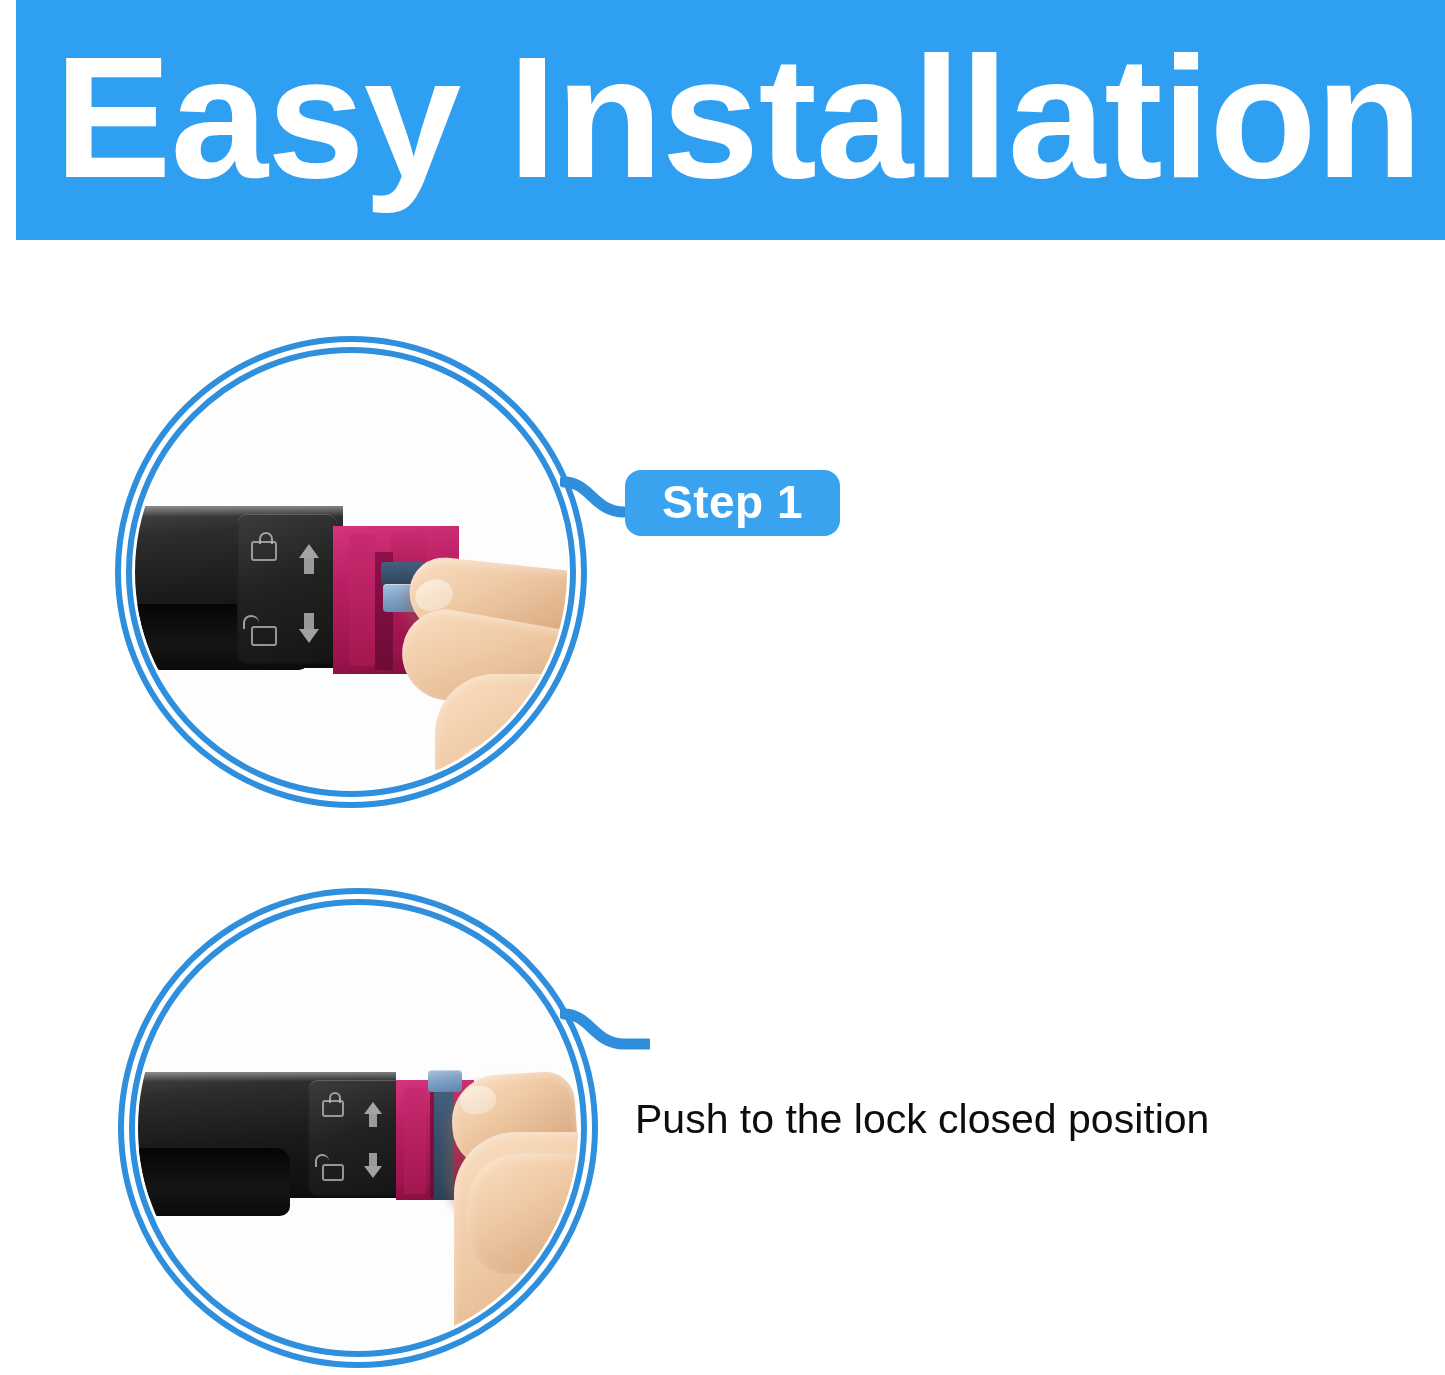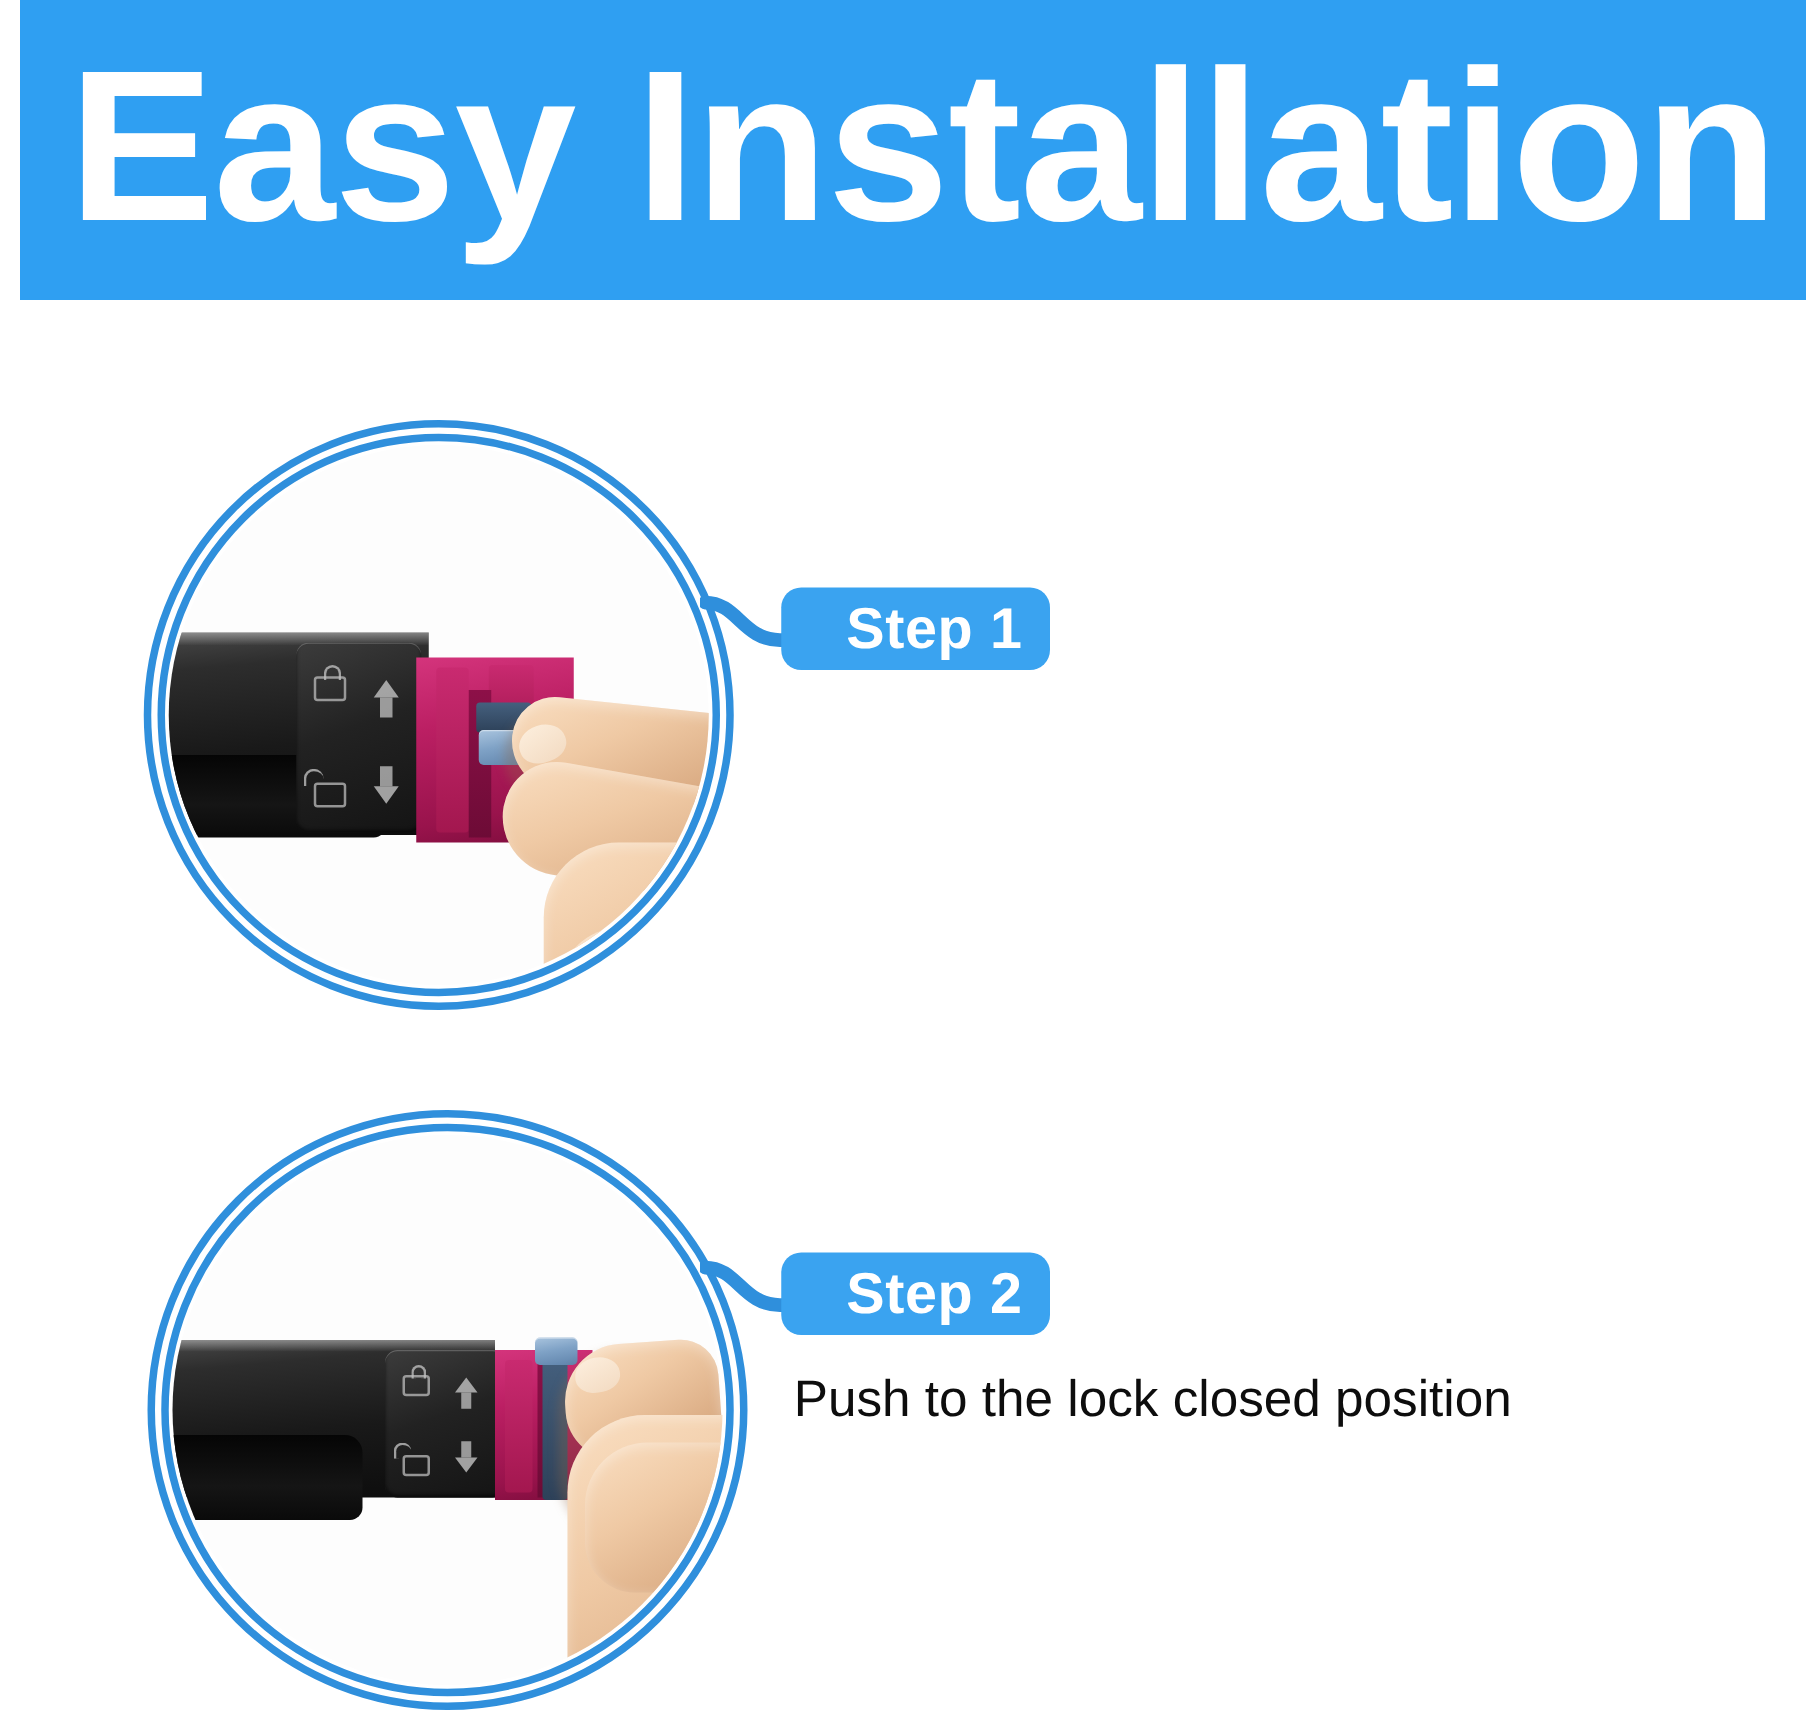"Step 1" .step-badge { justify-content: flex-end -> center }
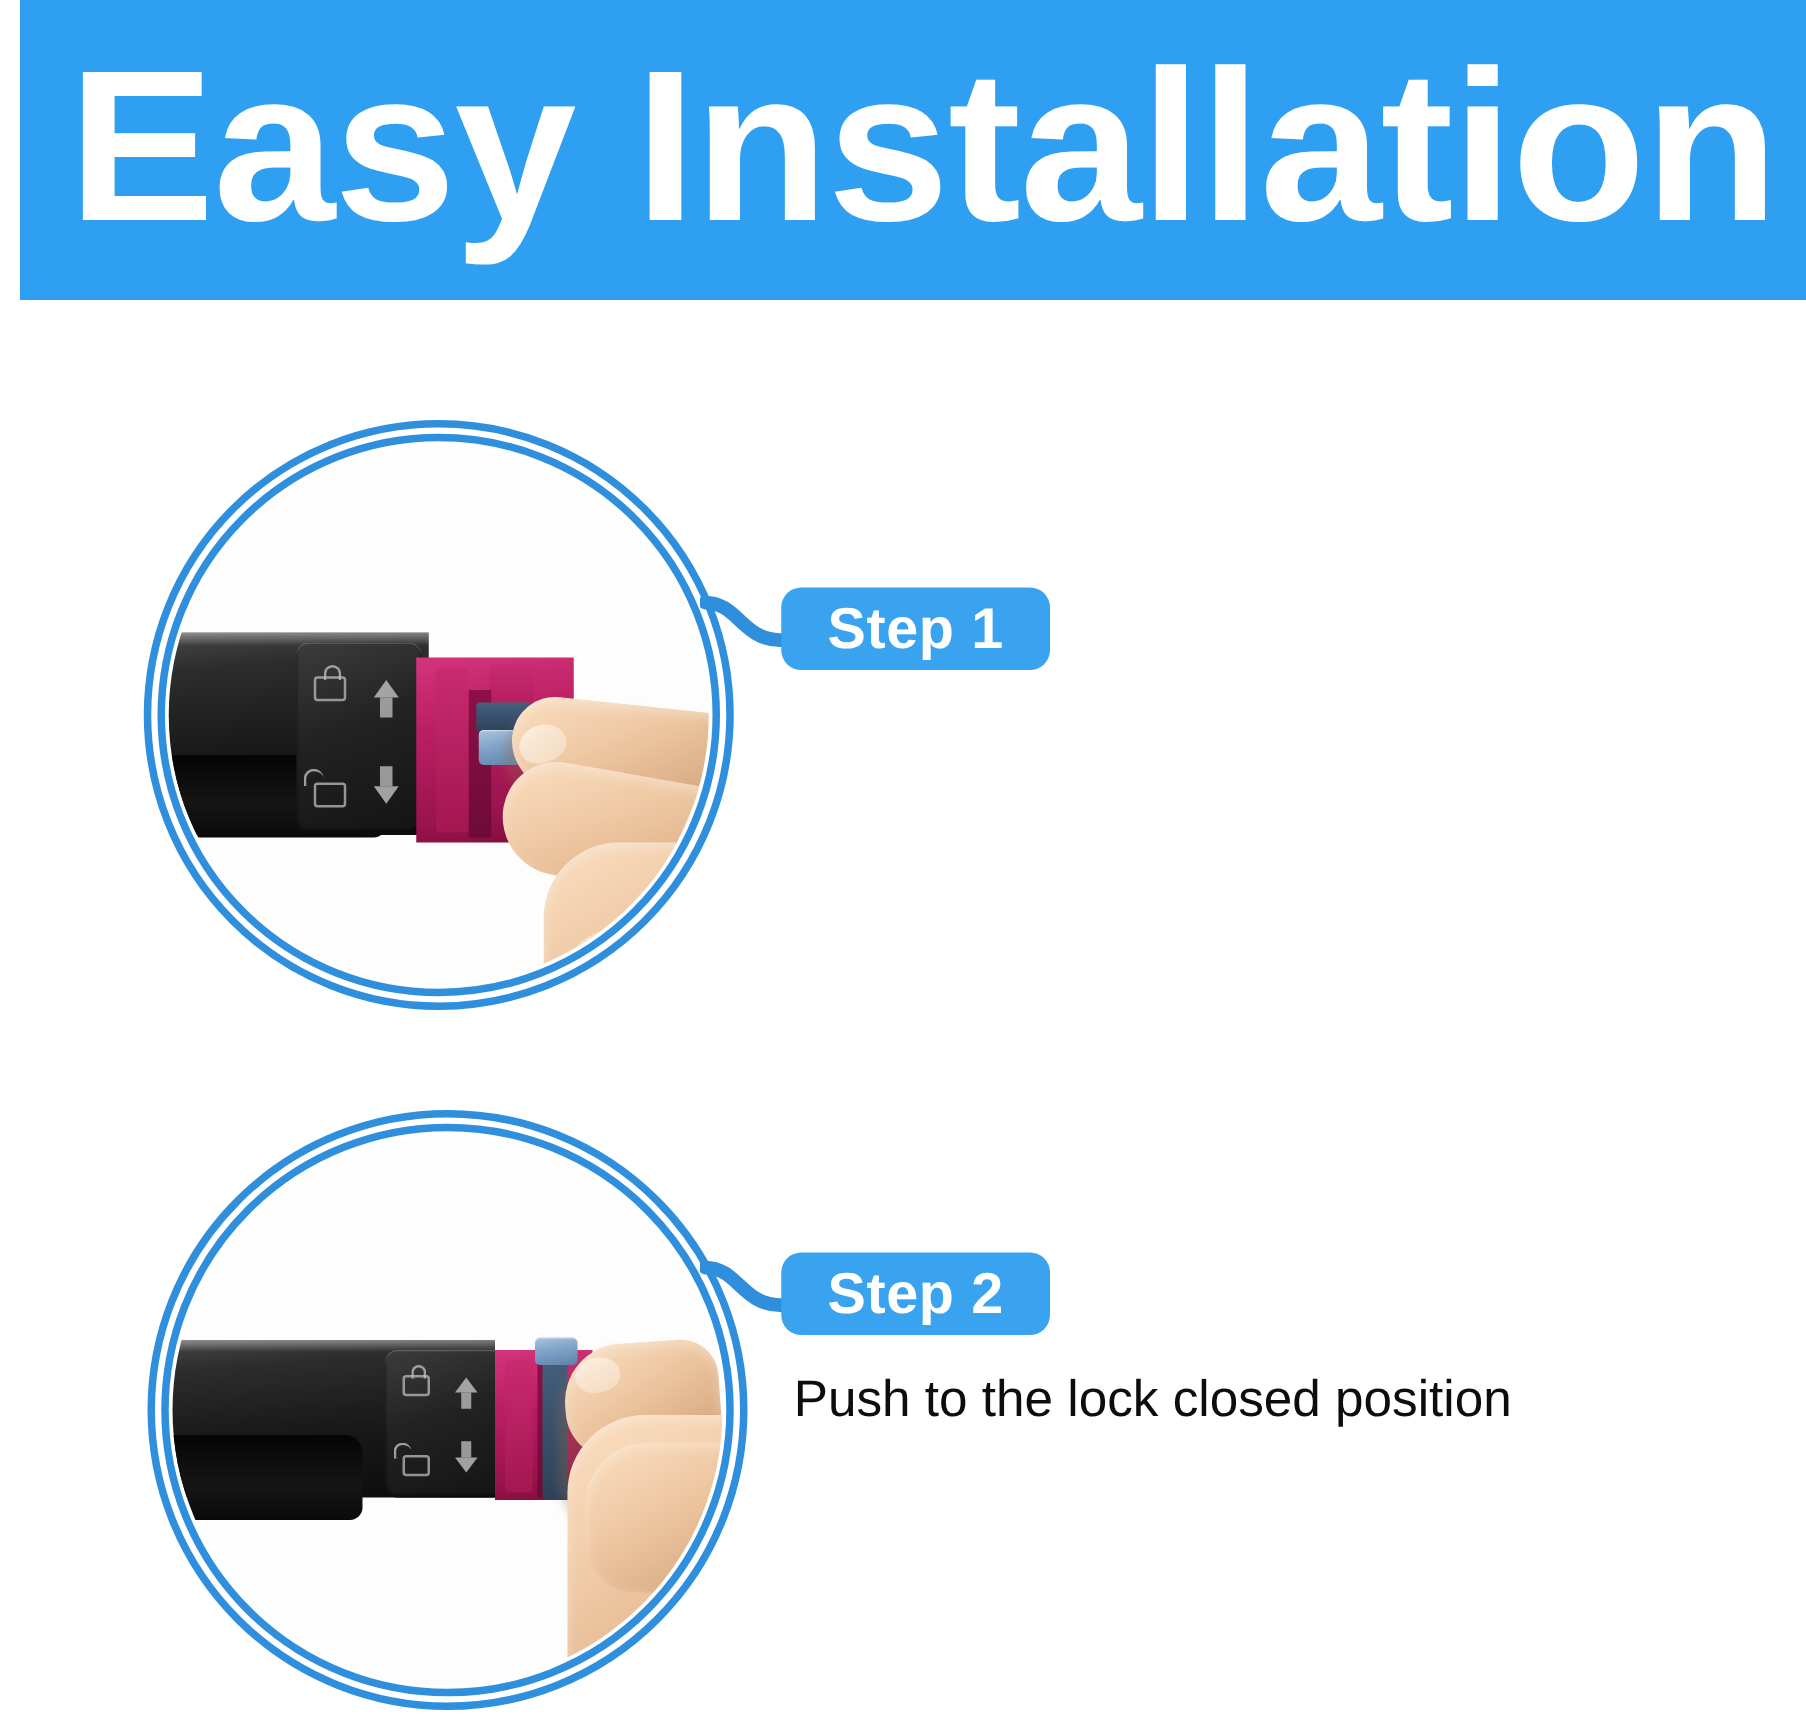"Step 2" div.step-badge { html: <div> <span>Step 2</span> </div> -> none }
